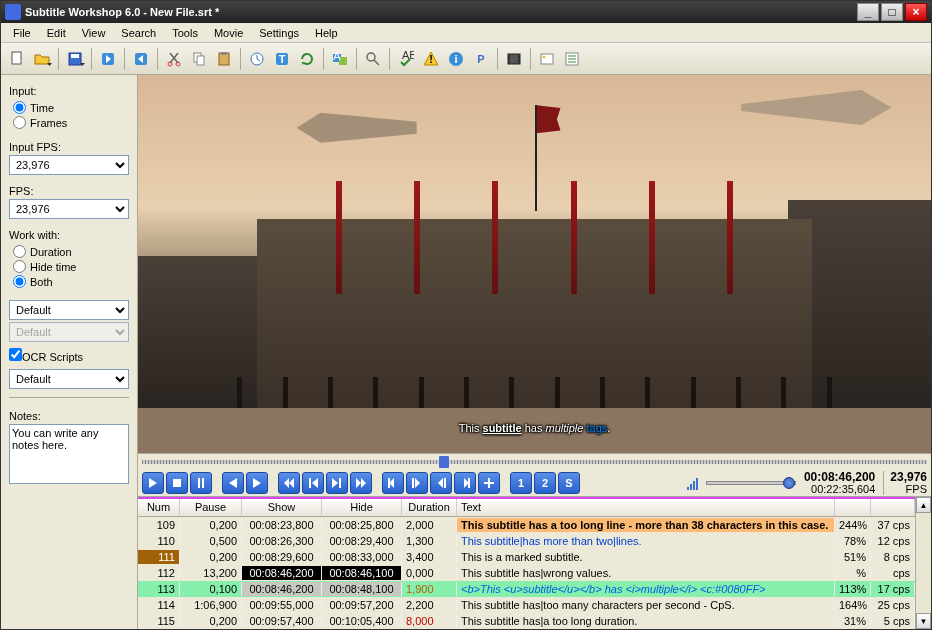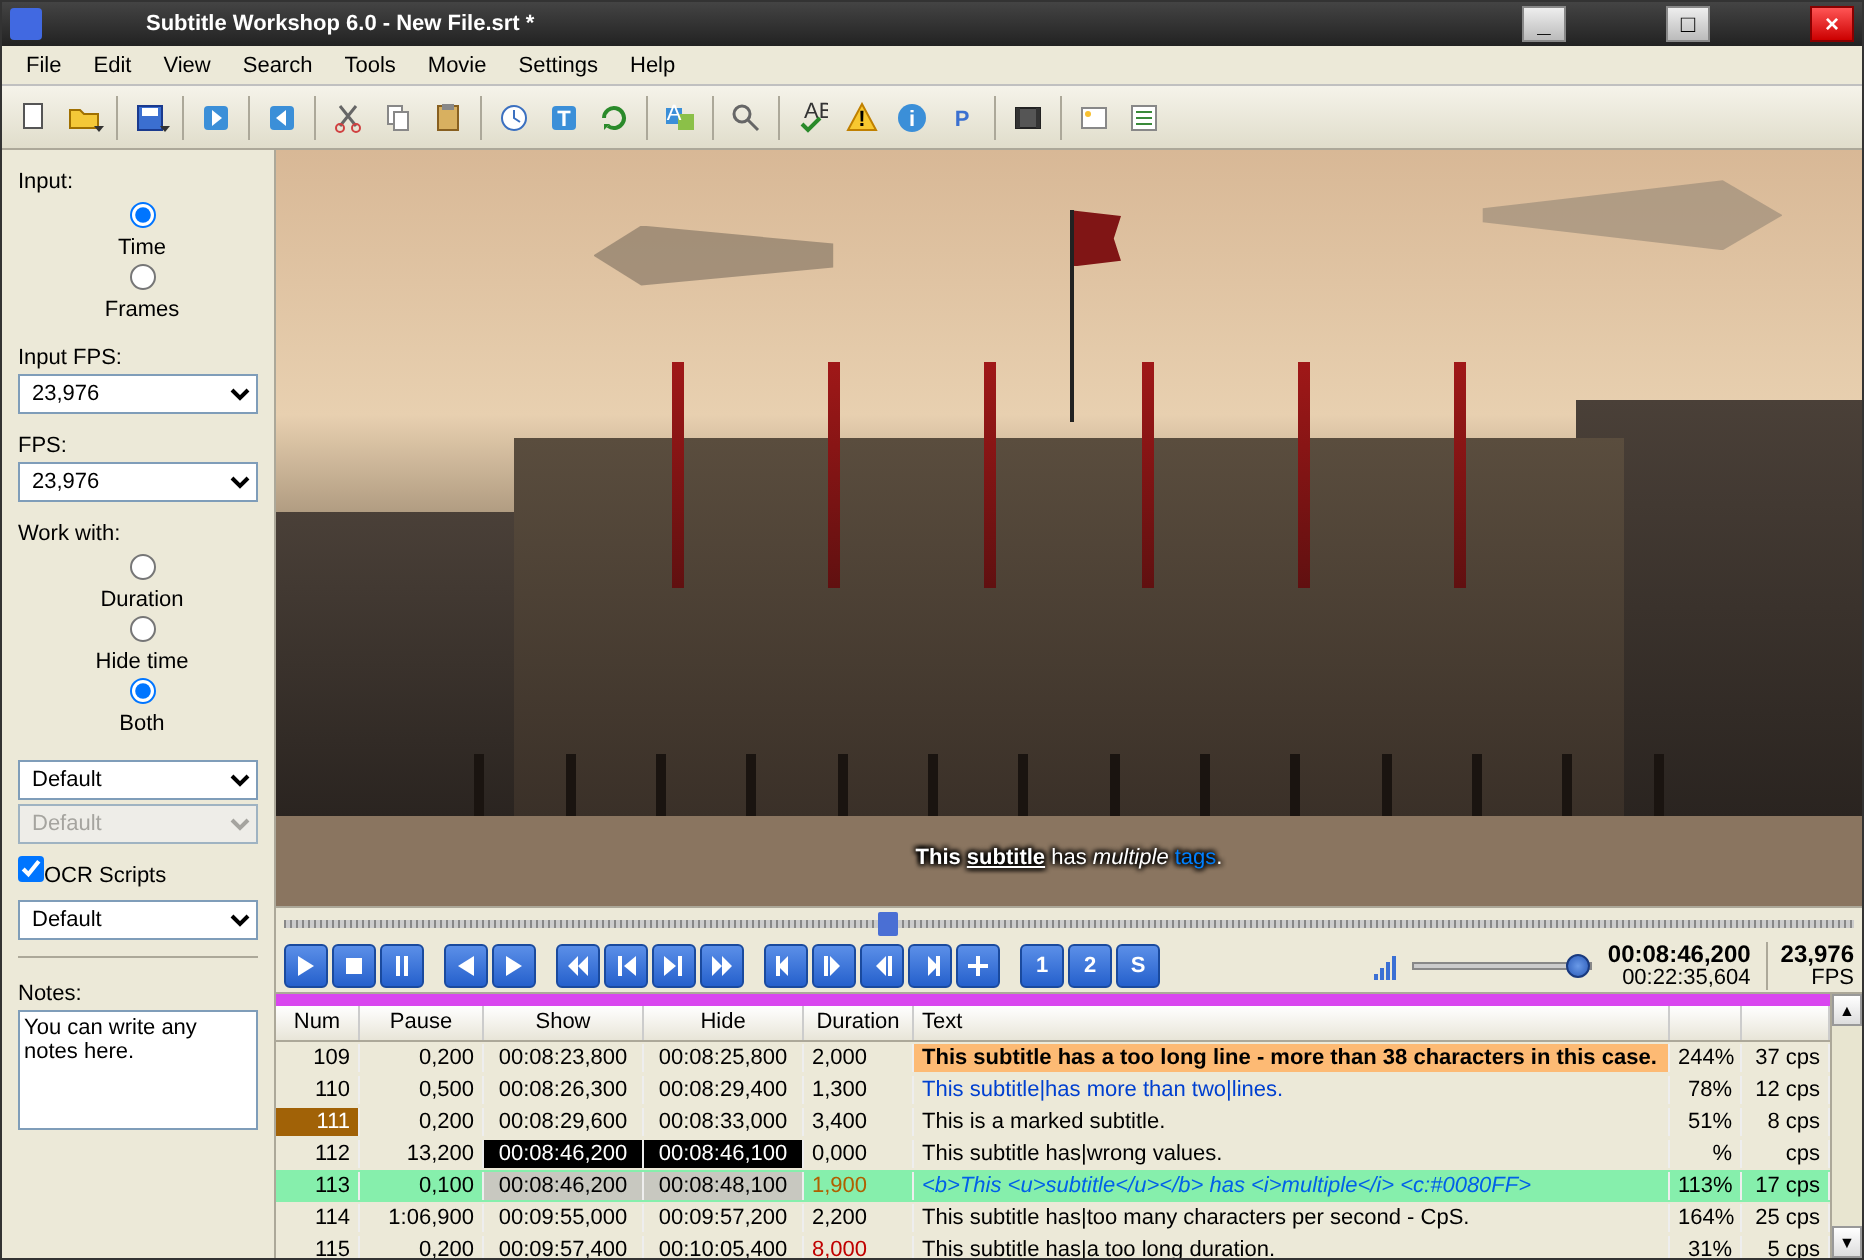"Subtitle Workshop 6.0 - New" .titlebar { gap: 48px -> none }
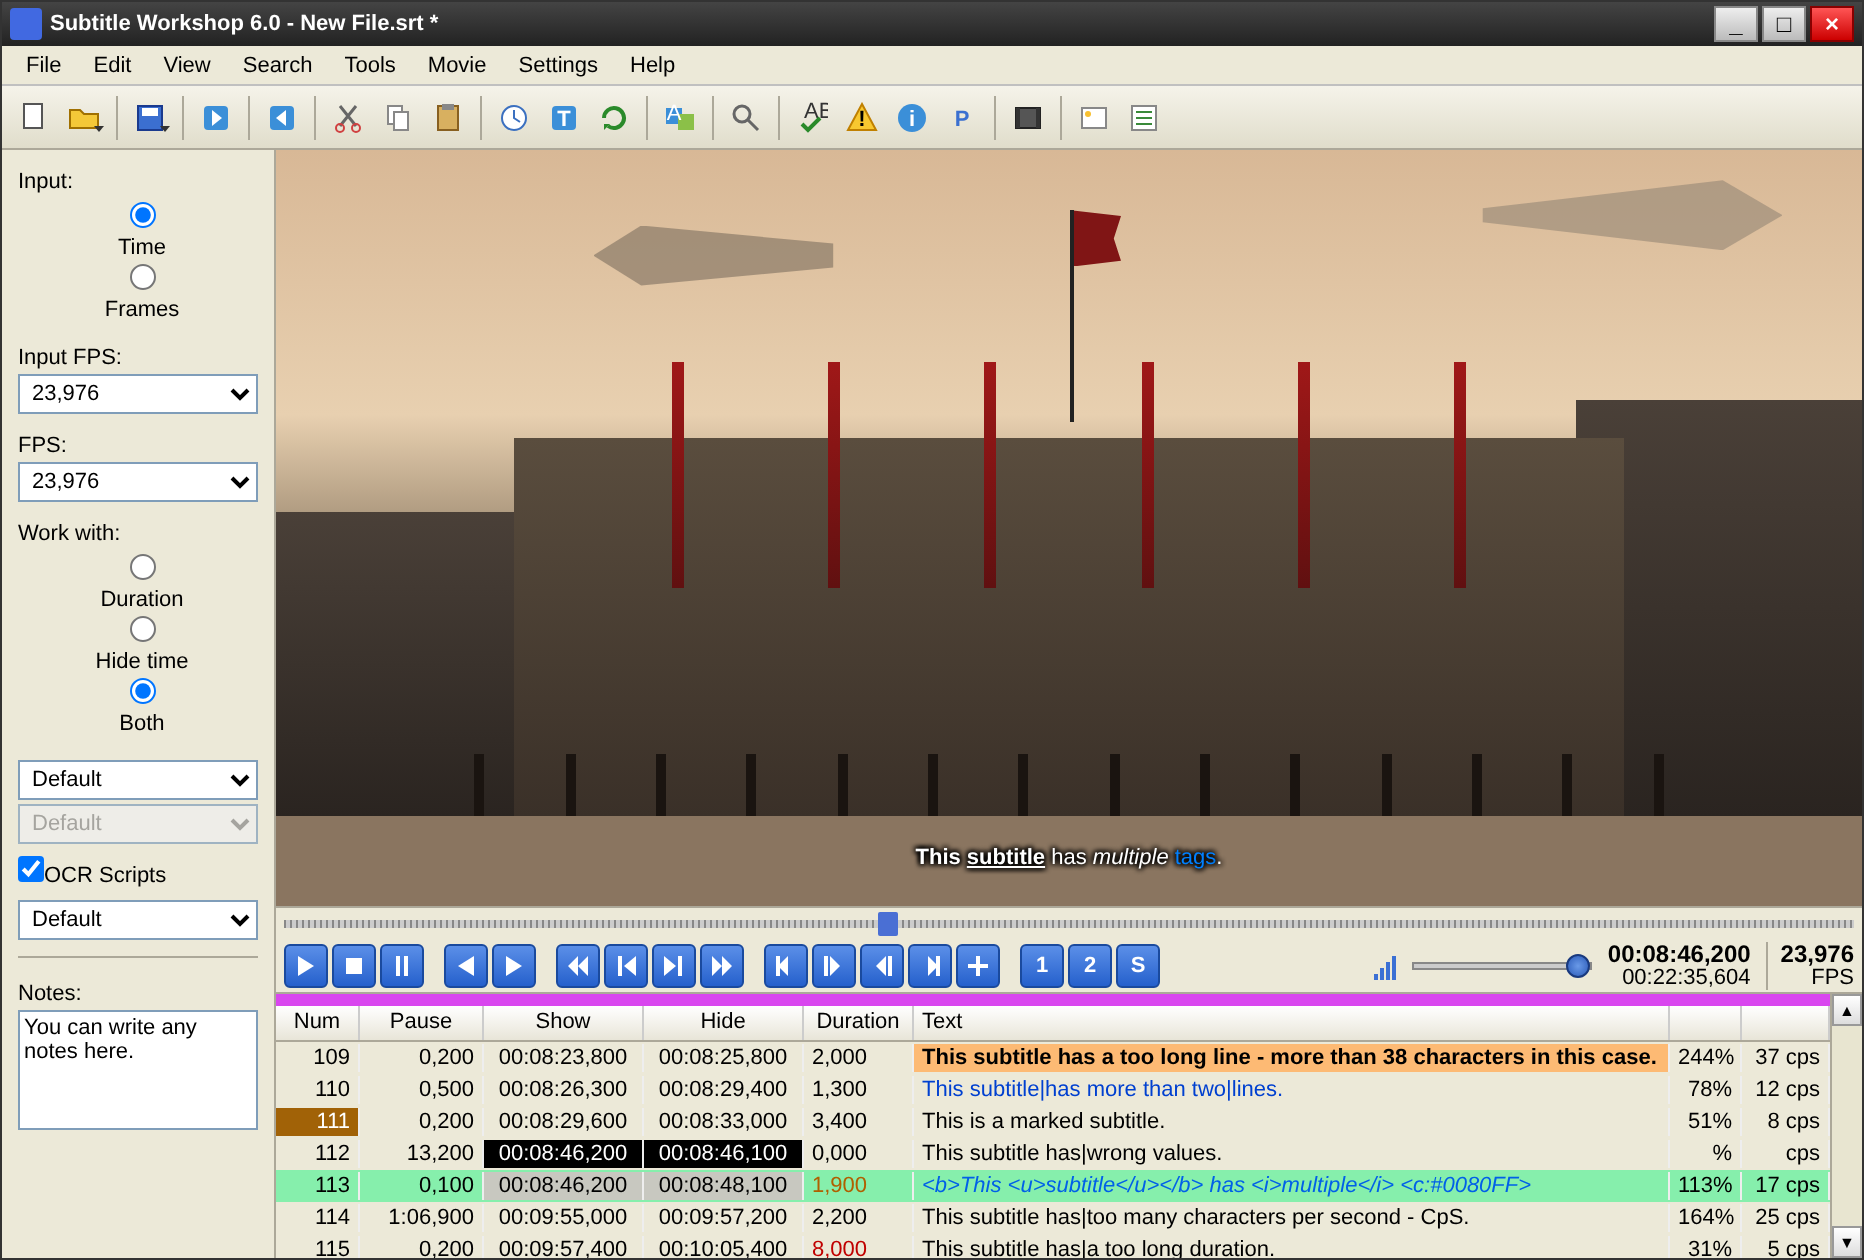"Time" .radiogroup label { flex-direction: column -> none }
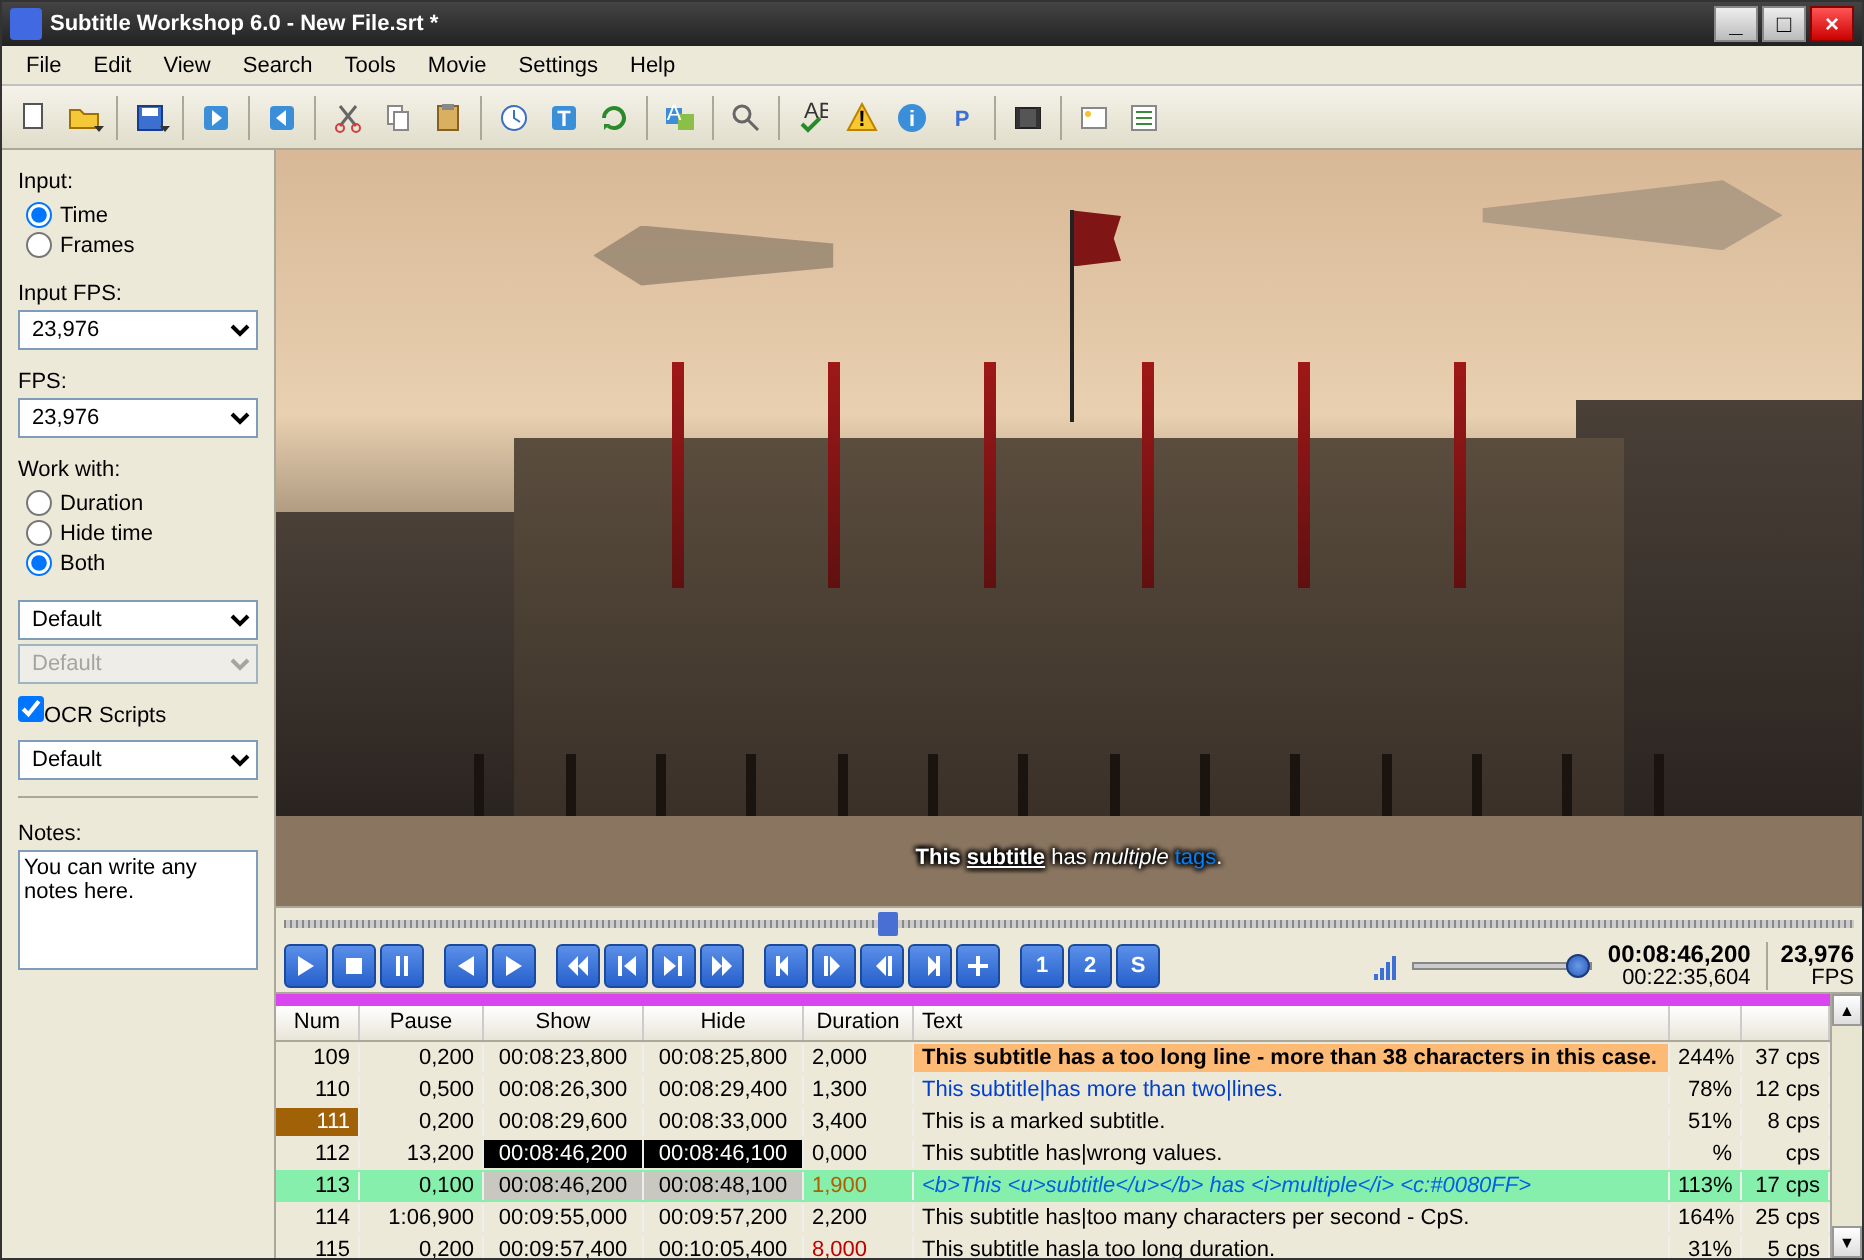"This" .subtitle-text .b { font-weight: bold -> normal }
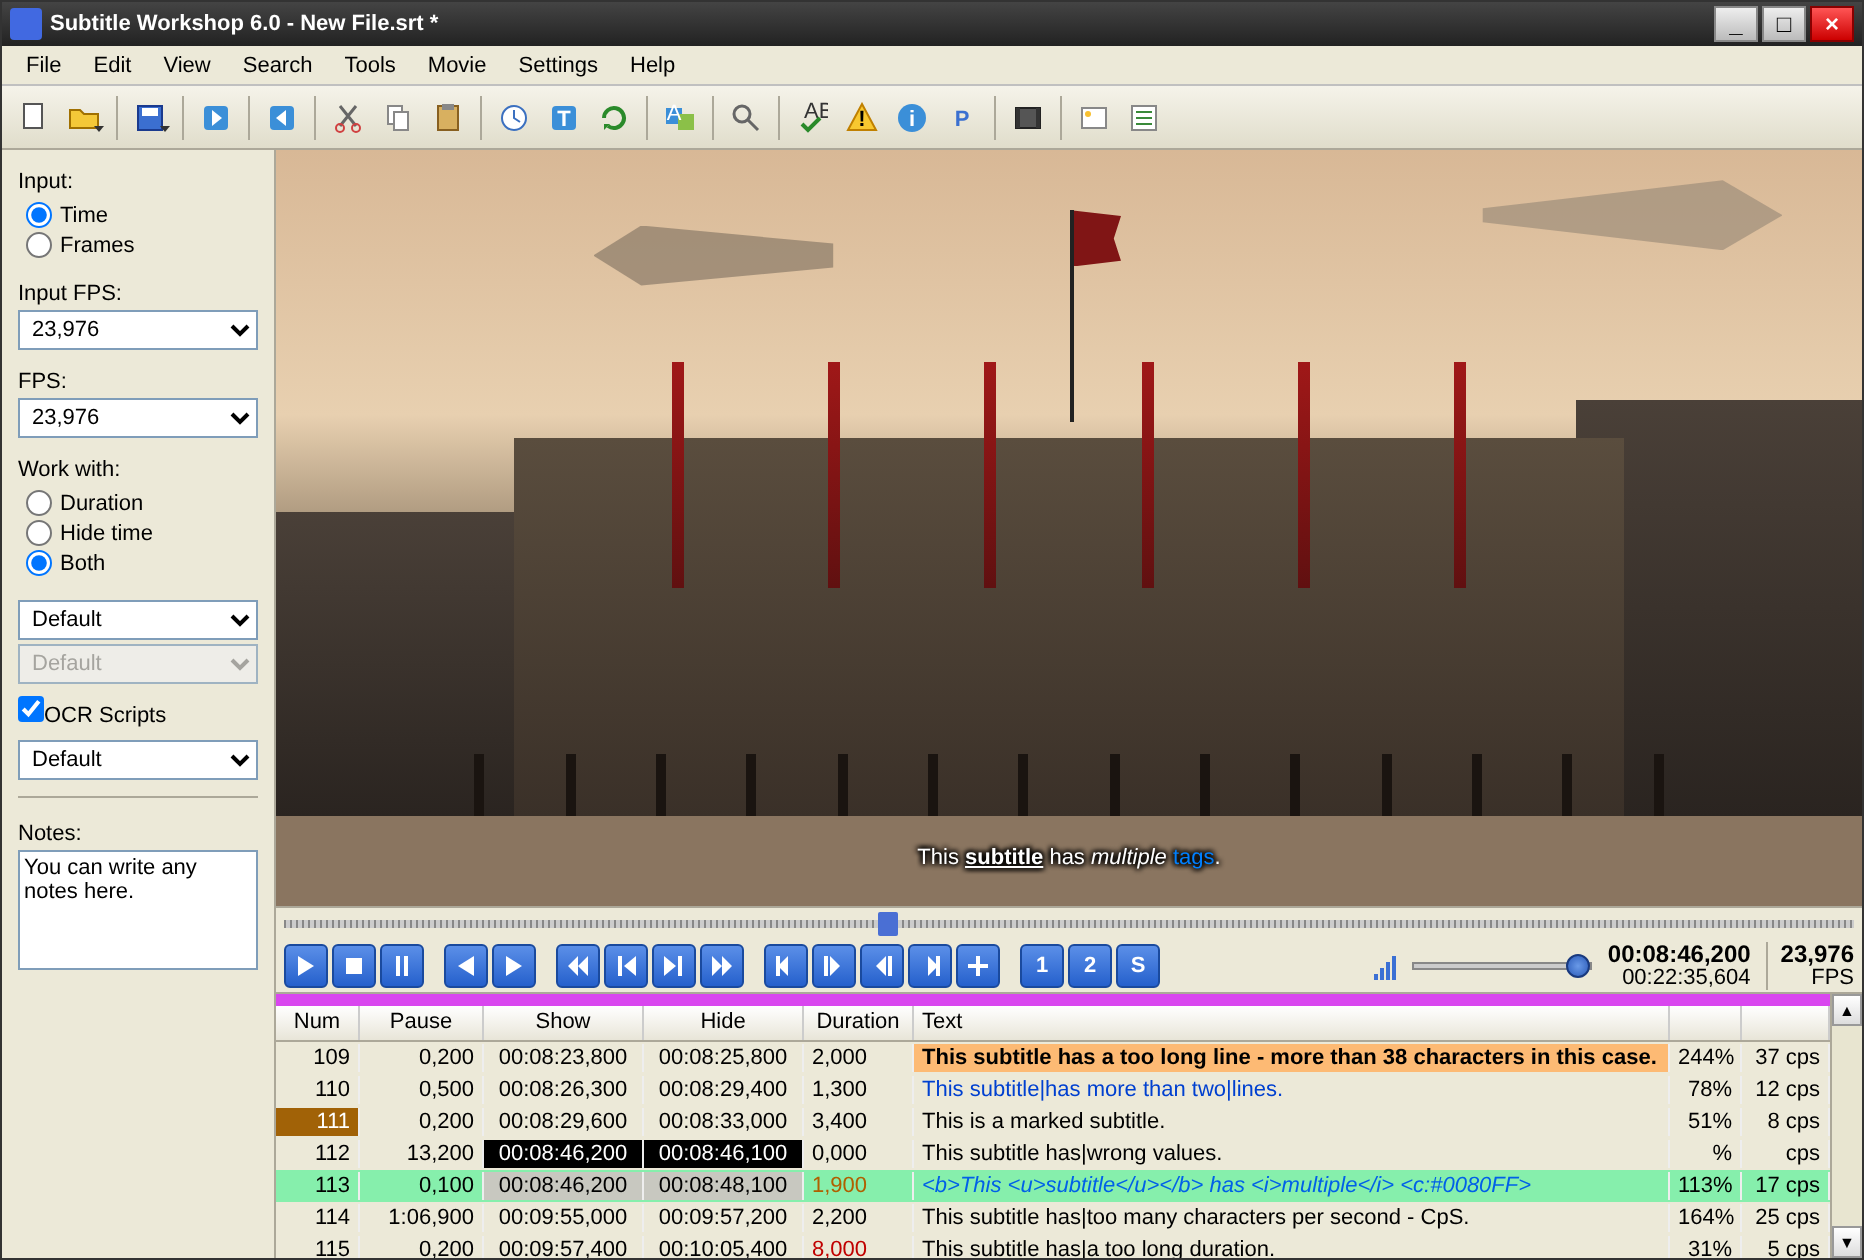"Num" .table { border-top: 6px solid #d946ef -> 2px solid #d946ef }
